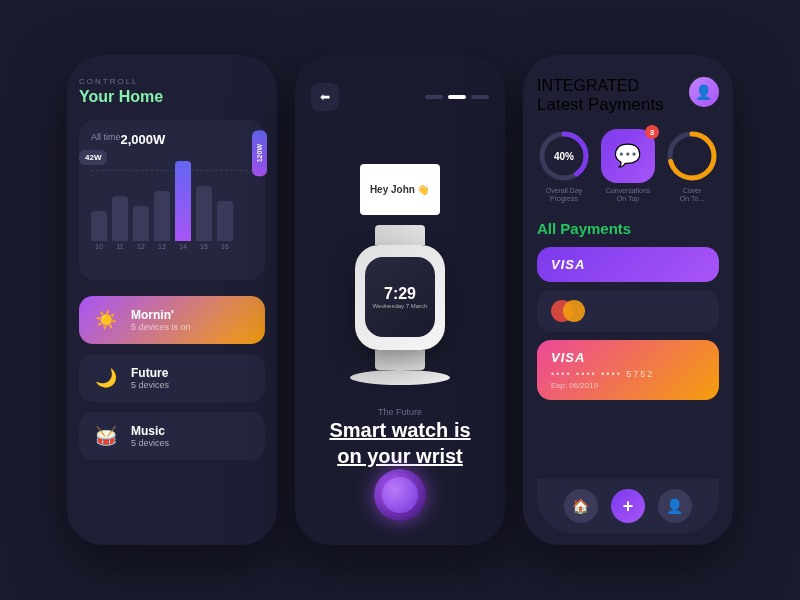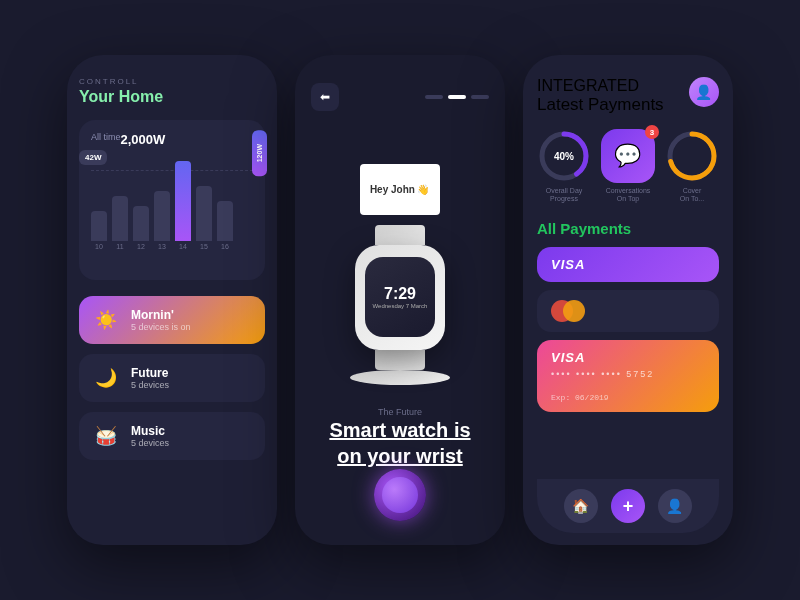"Exp: 06/2019" .card-exp { font-family: Liberation Mono, monospace -> none; margin-top: 14px -> 2px }
